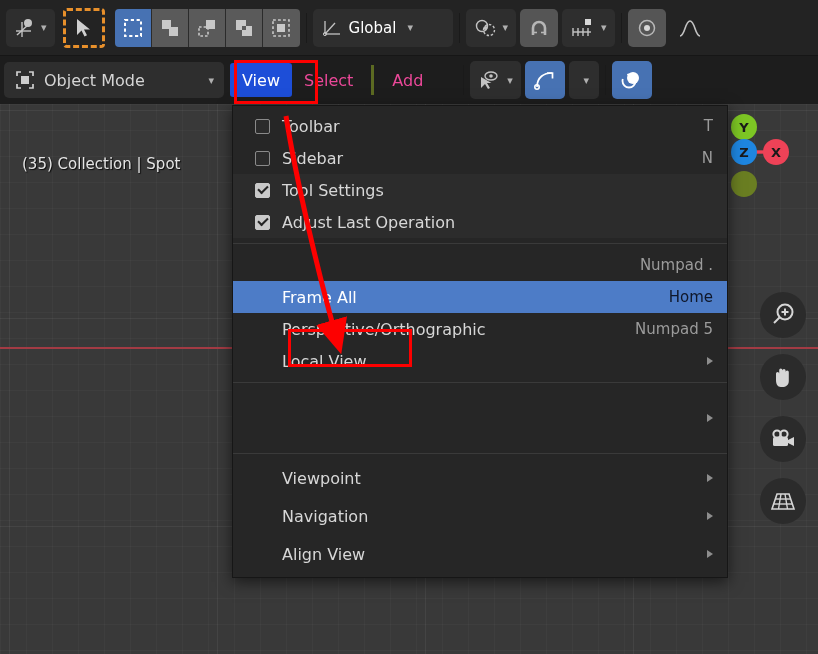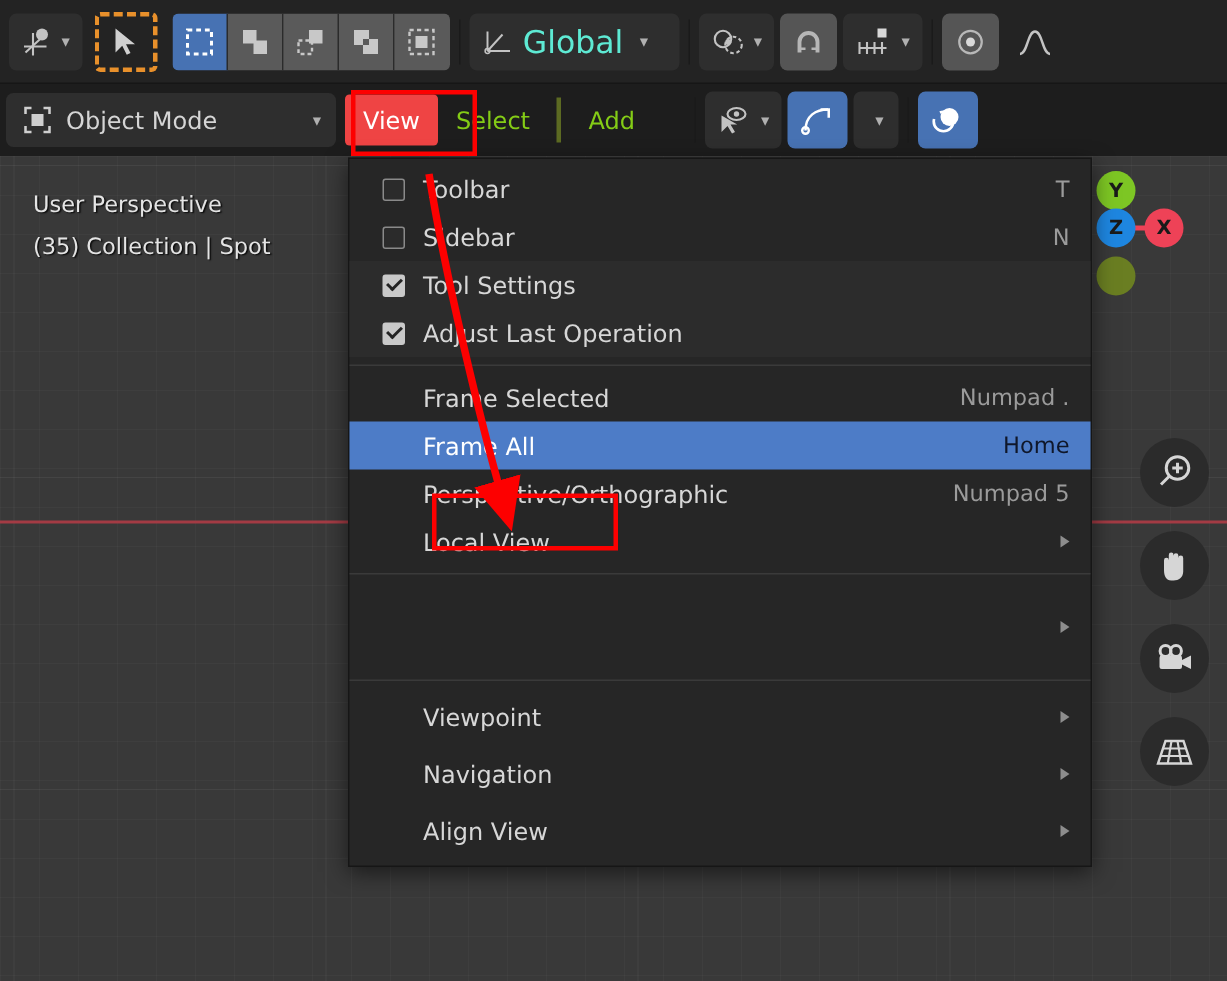"Global" .tlabel { color: #5eead4 -> #ffffff; font-size: 21px -> 15px }
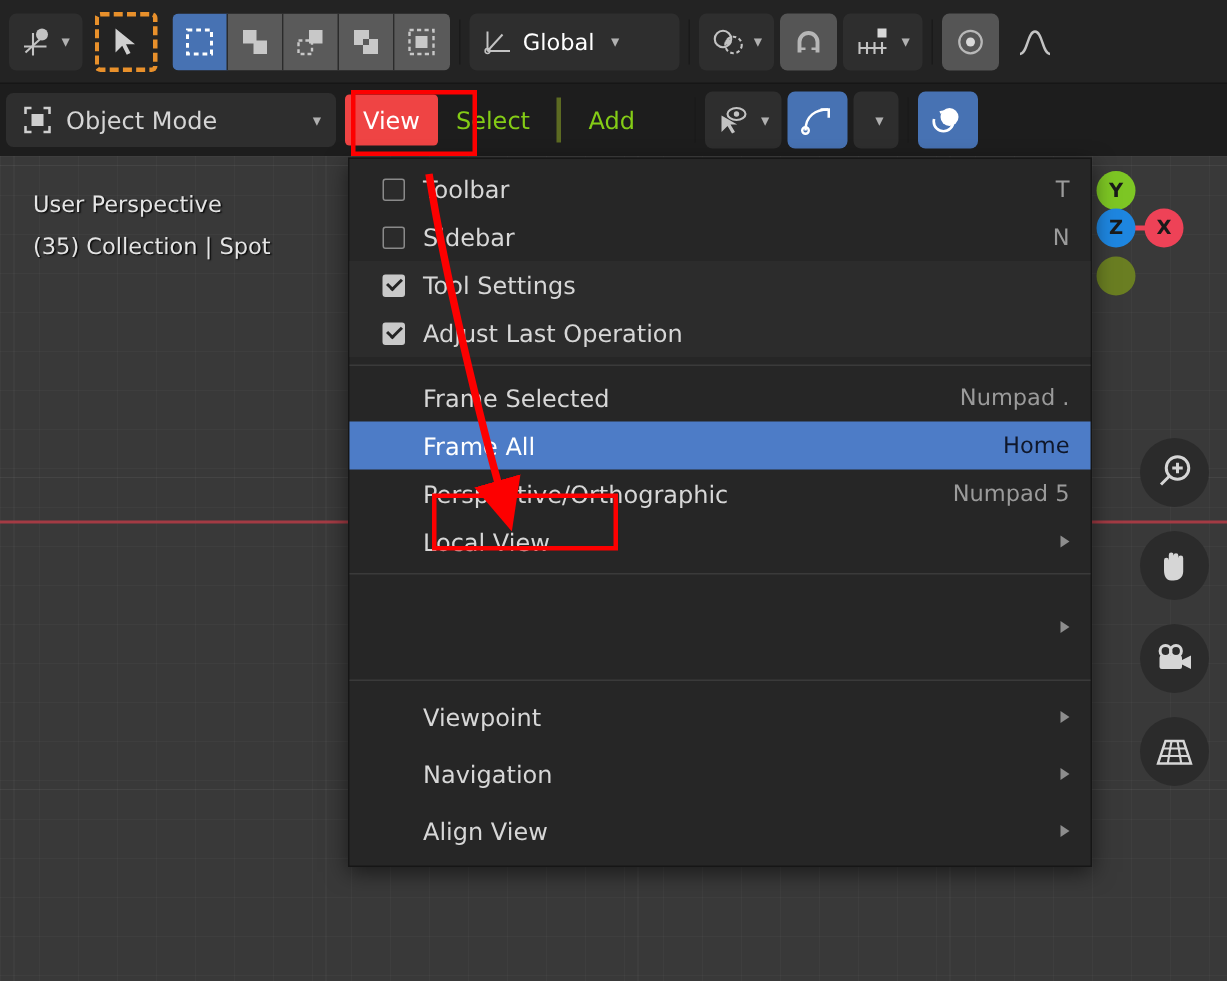"View" .menuitem-top.sel { background: #ef4444 -> #1d4ed8 }
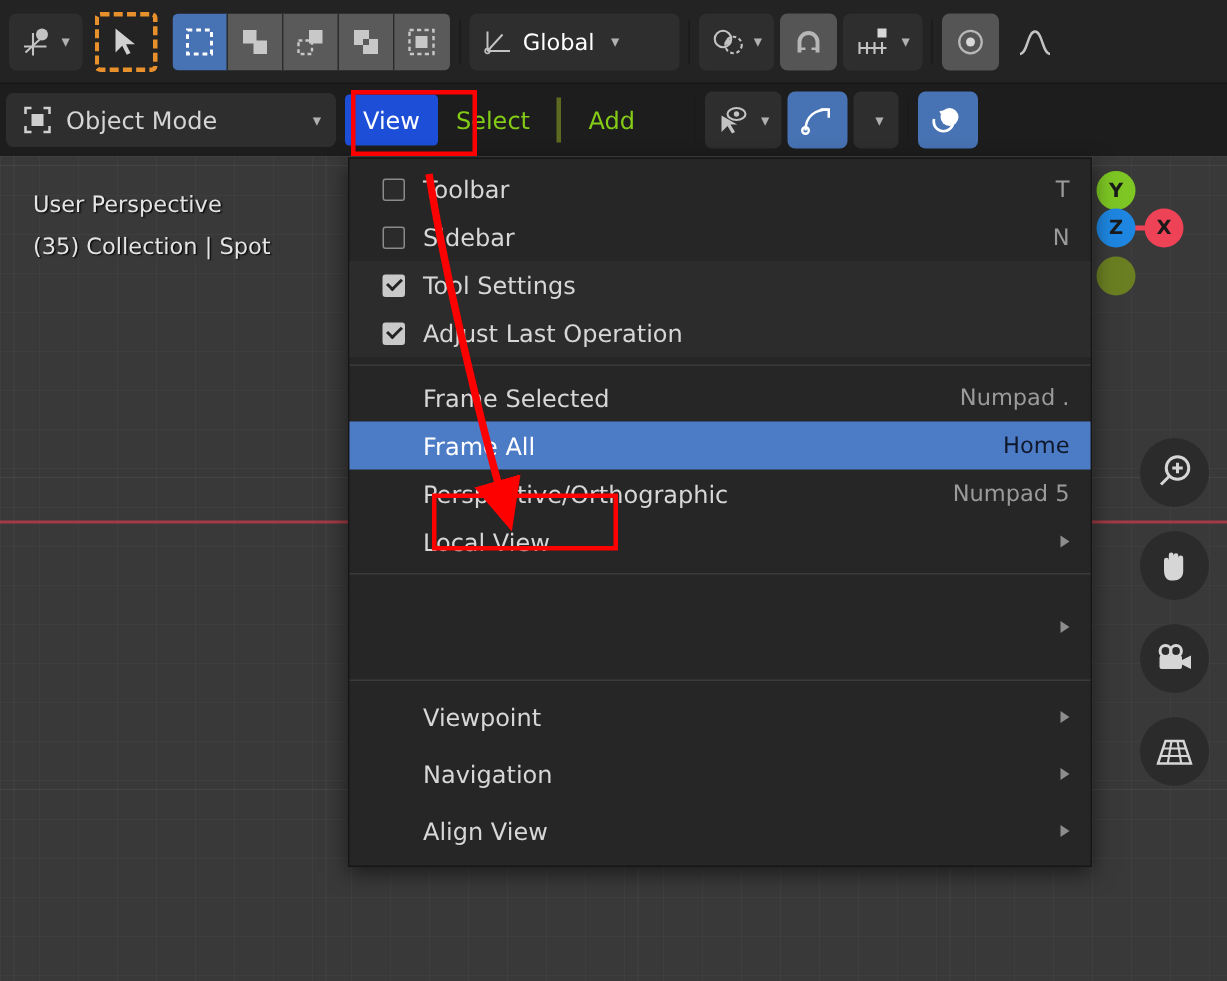"Select" .menuitem-top { color: #84cc16 -> #ec4899 }
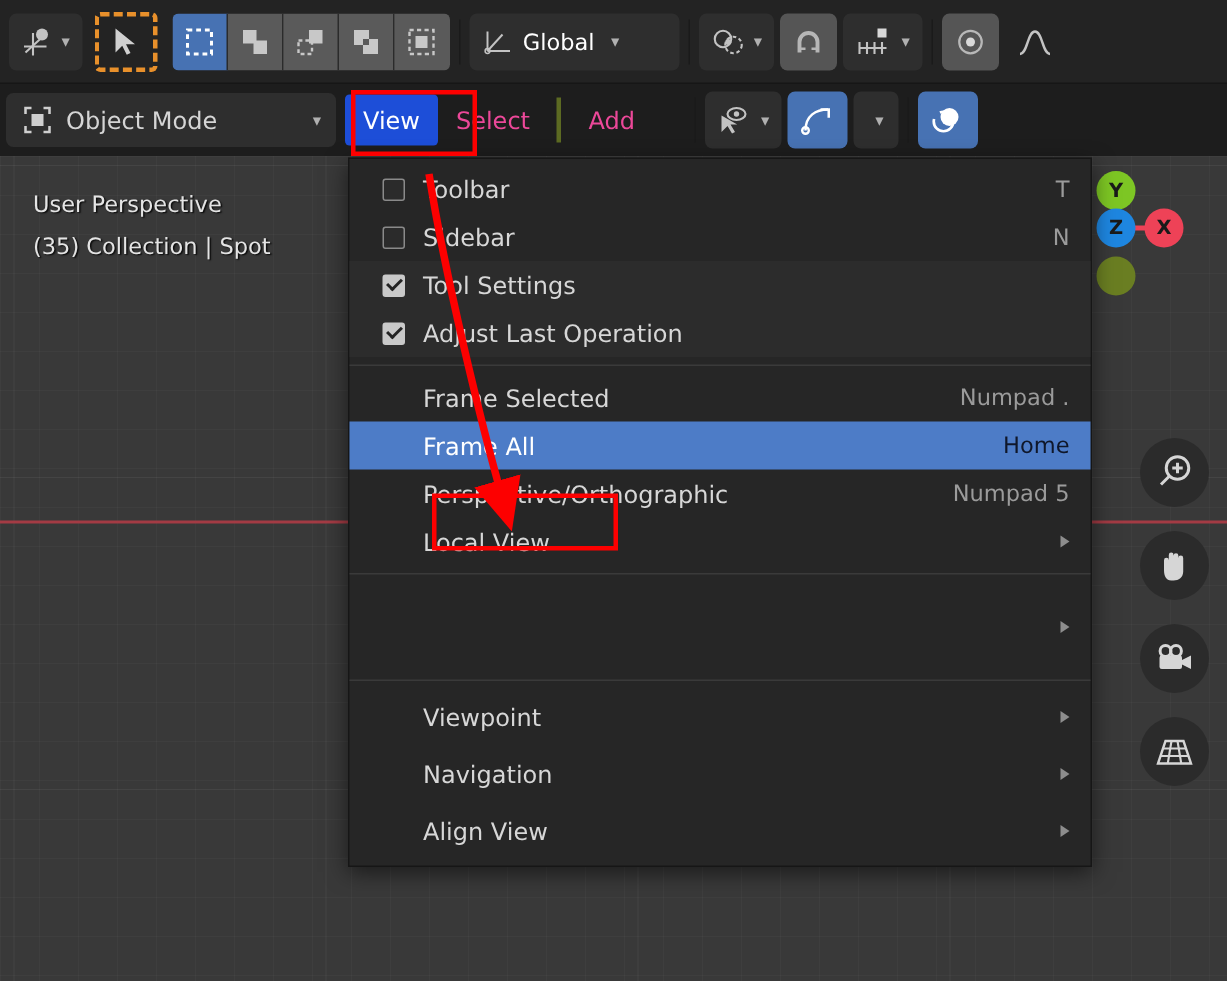"User Perspective" div.vp-text { html: <div>User Perspective</div> -> none }
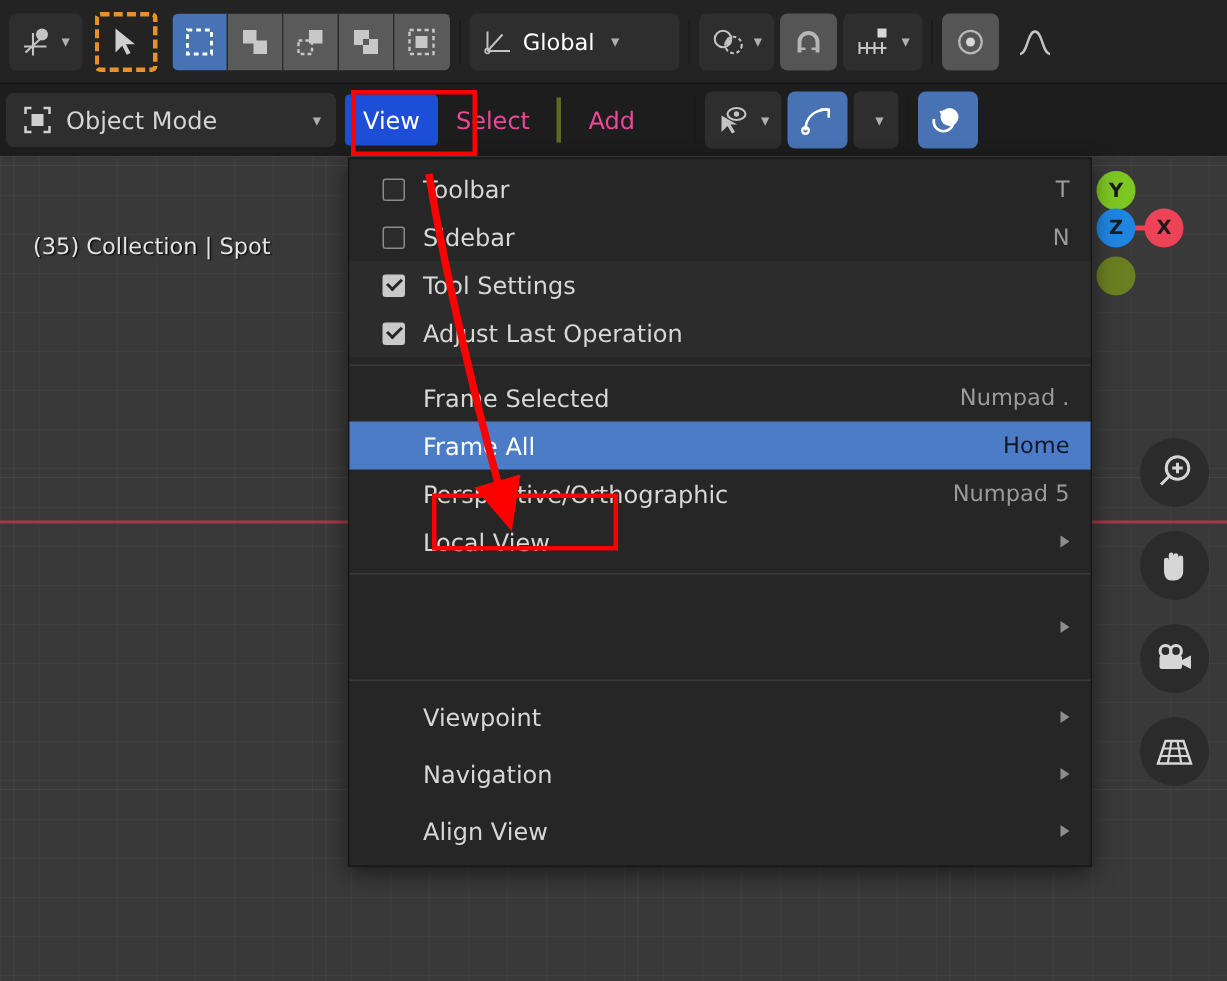"Frame Selected" span.mlabel { html: <span>Frame Selected</span> -> none }
